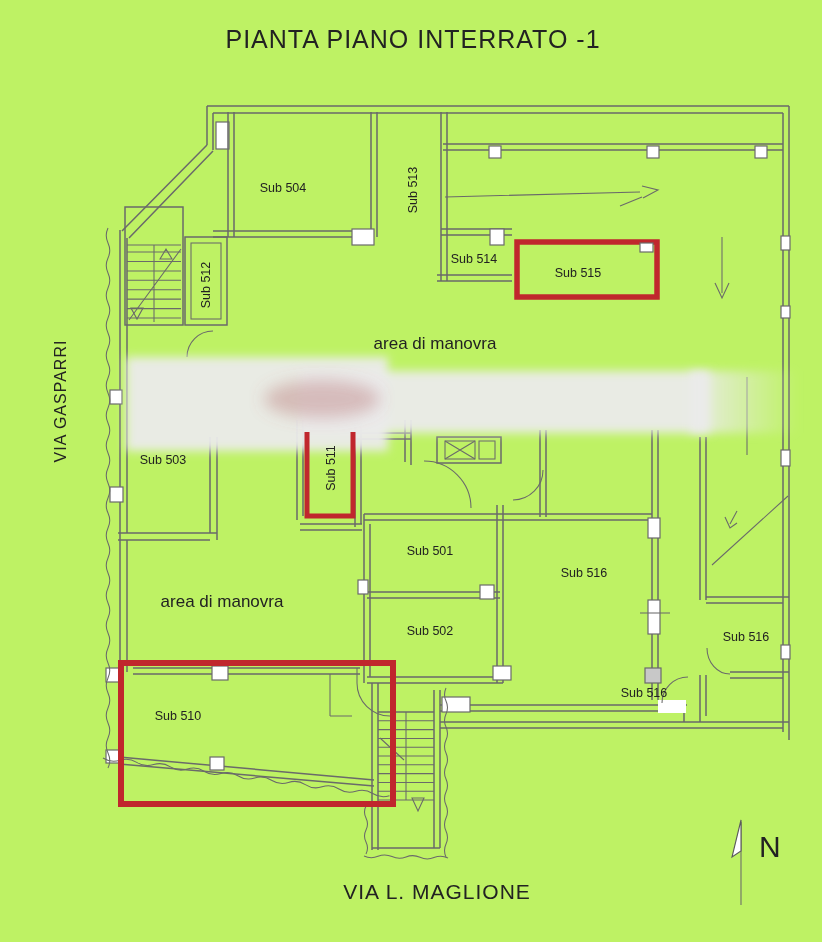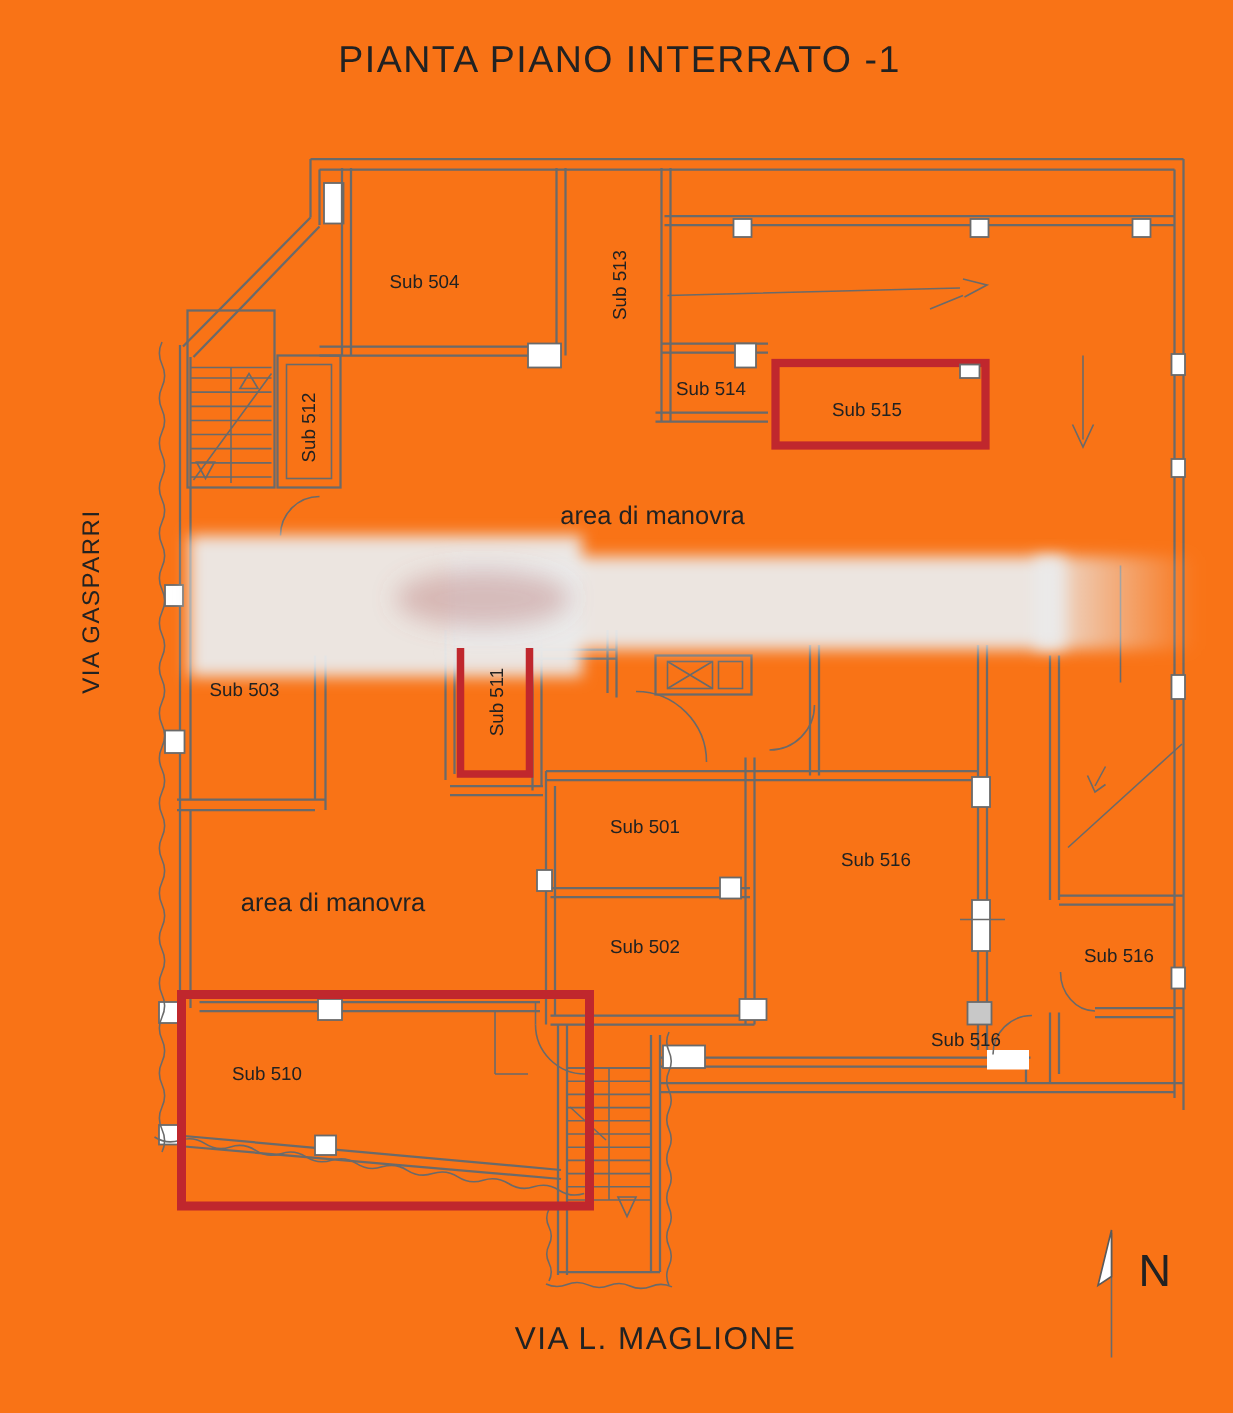"PIANTA PIANO INTERRATO -1" .page { background: #f97316 -> #bef264 }
